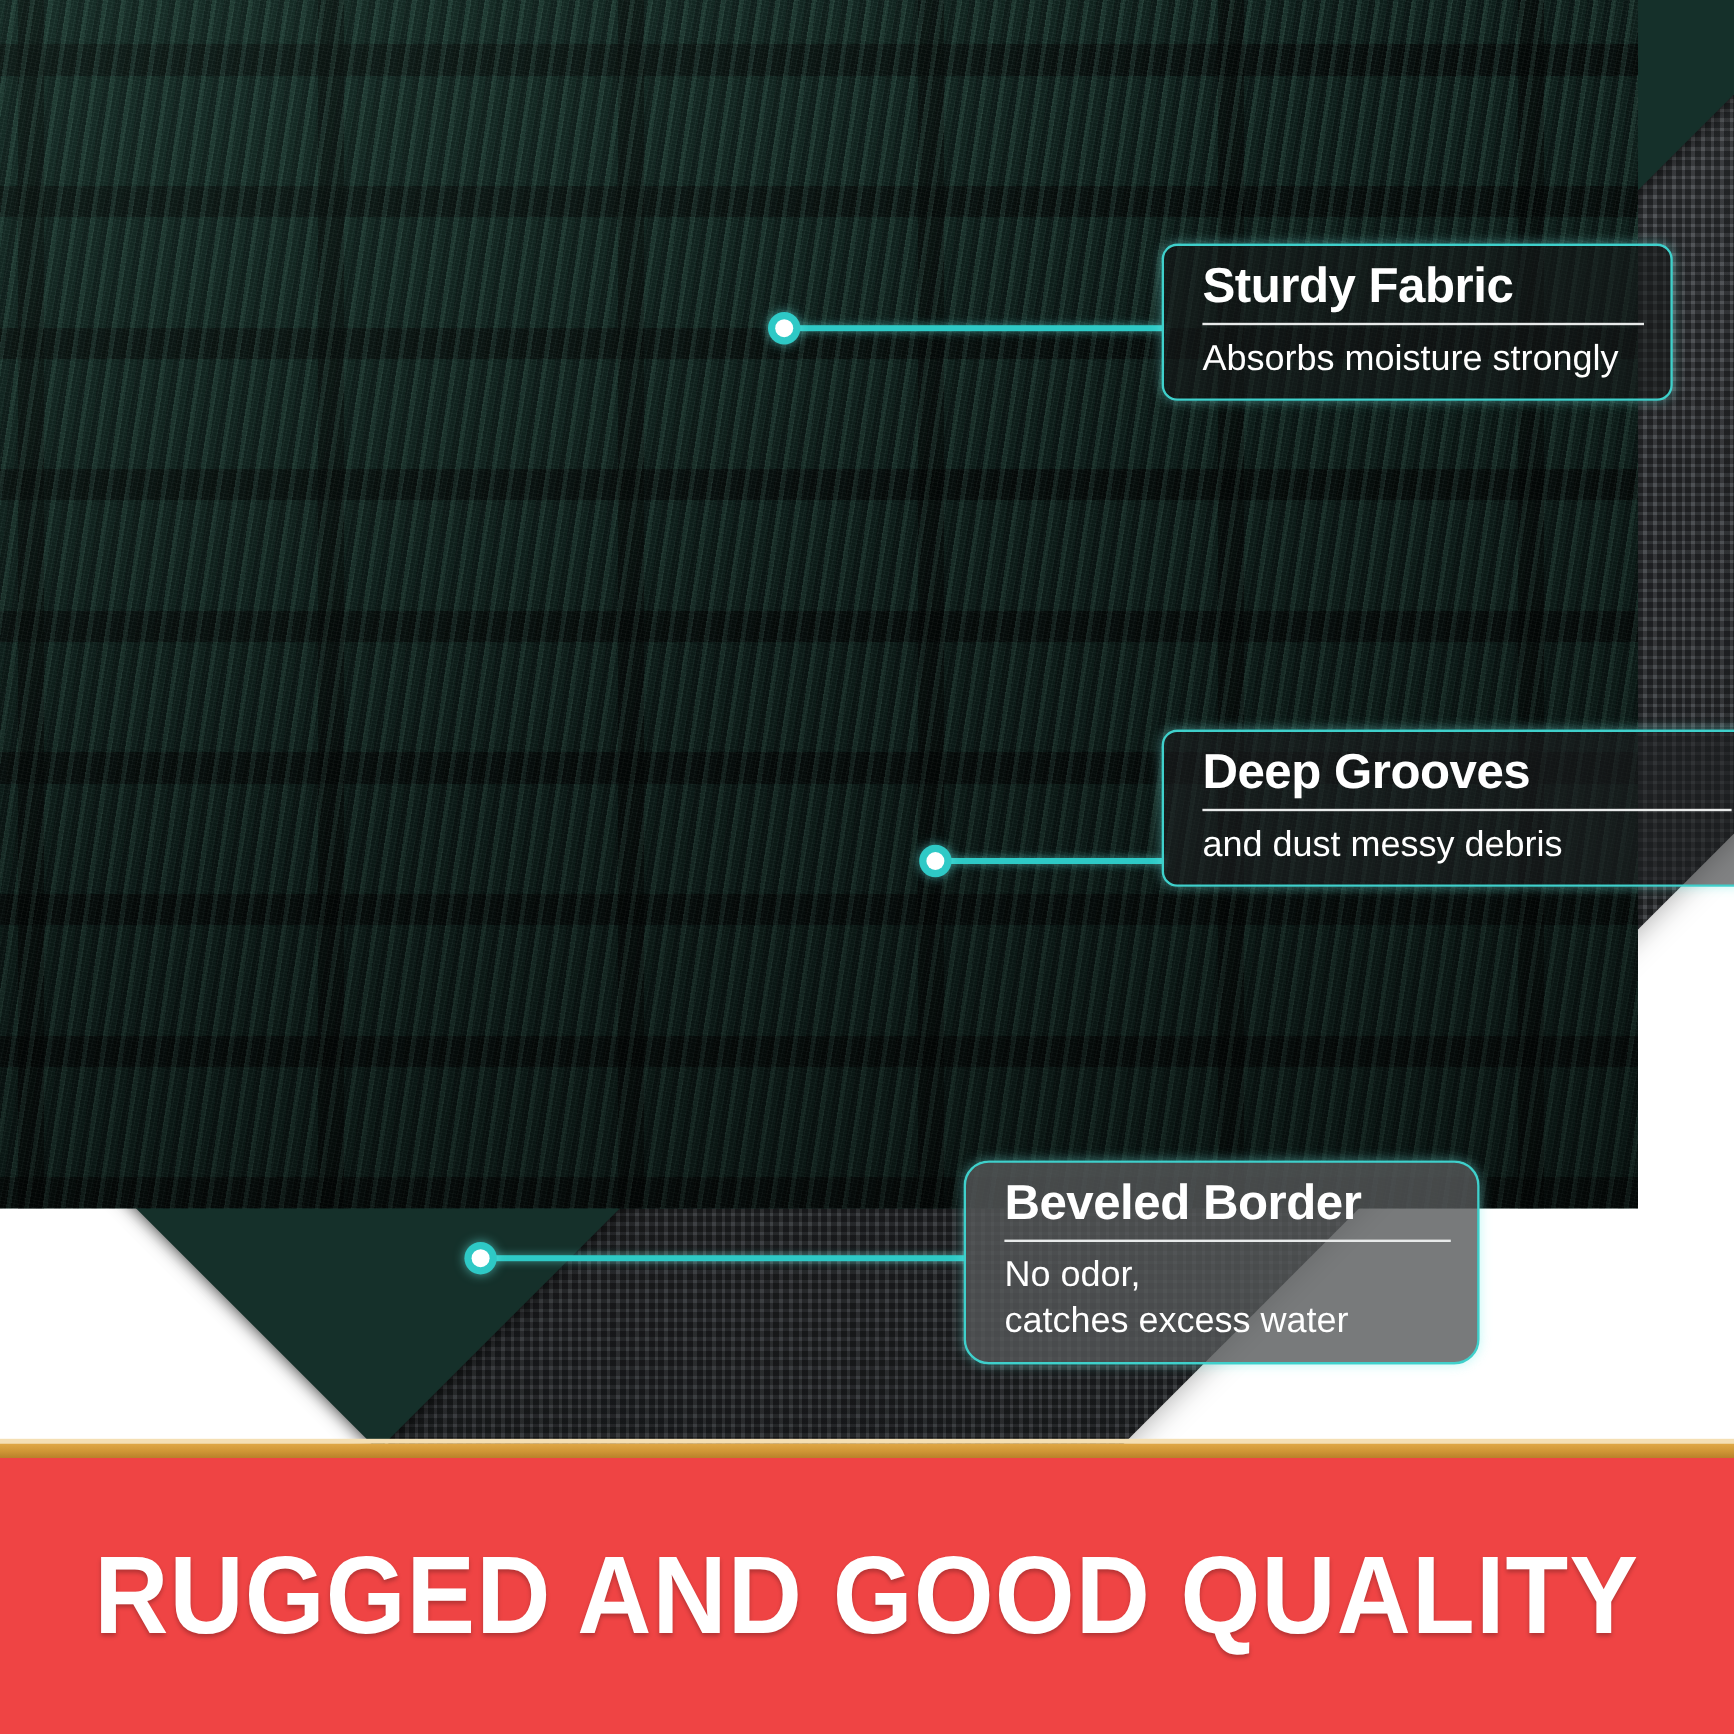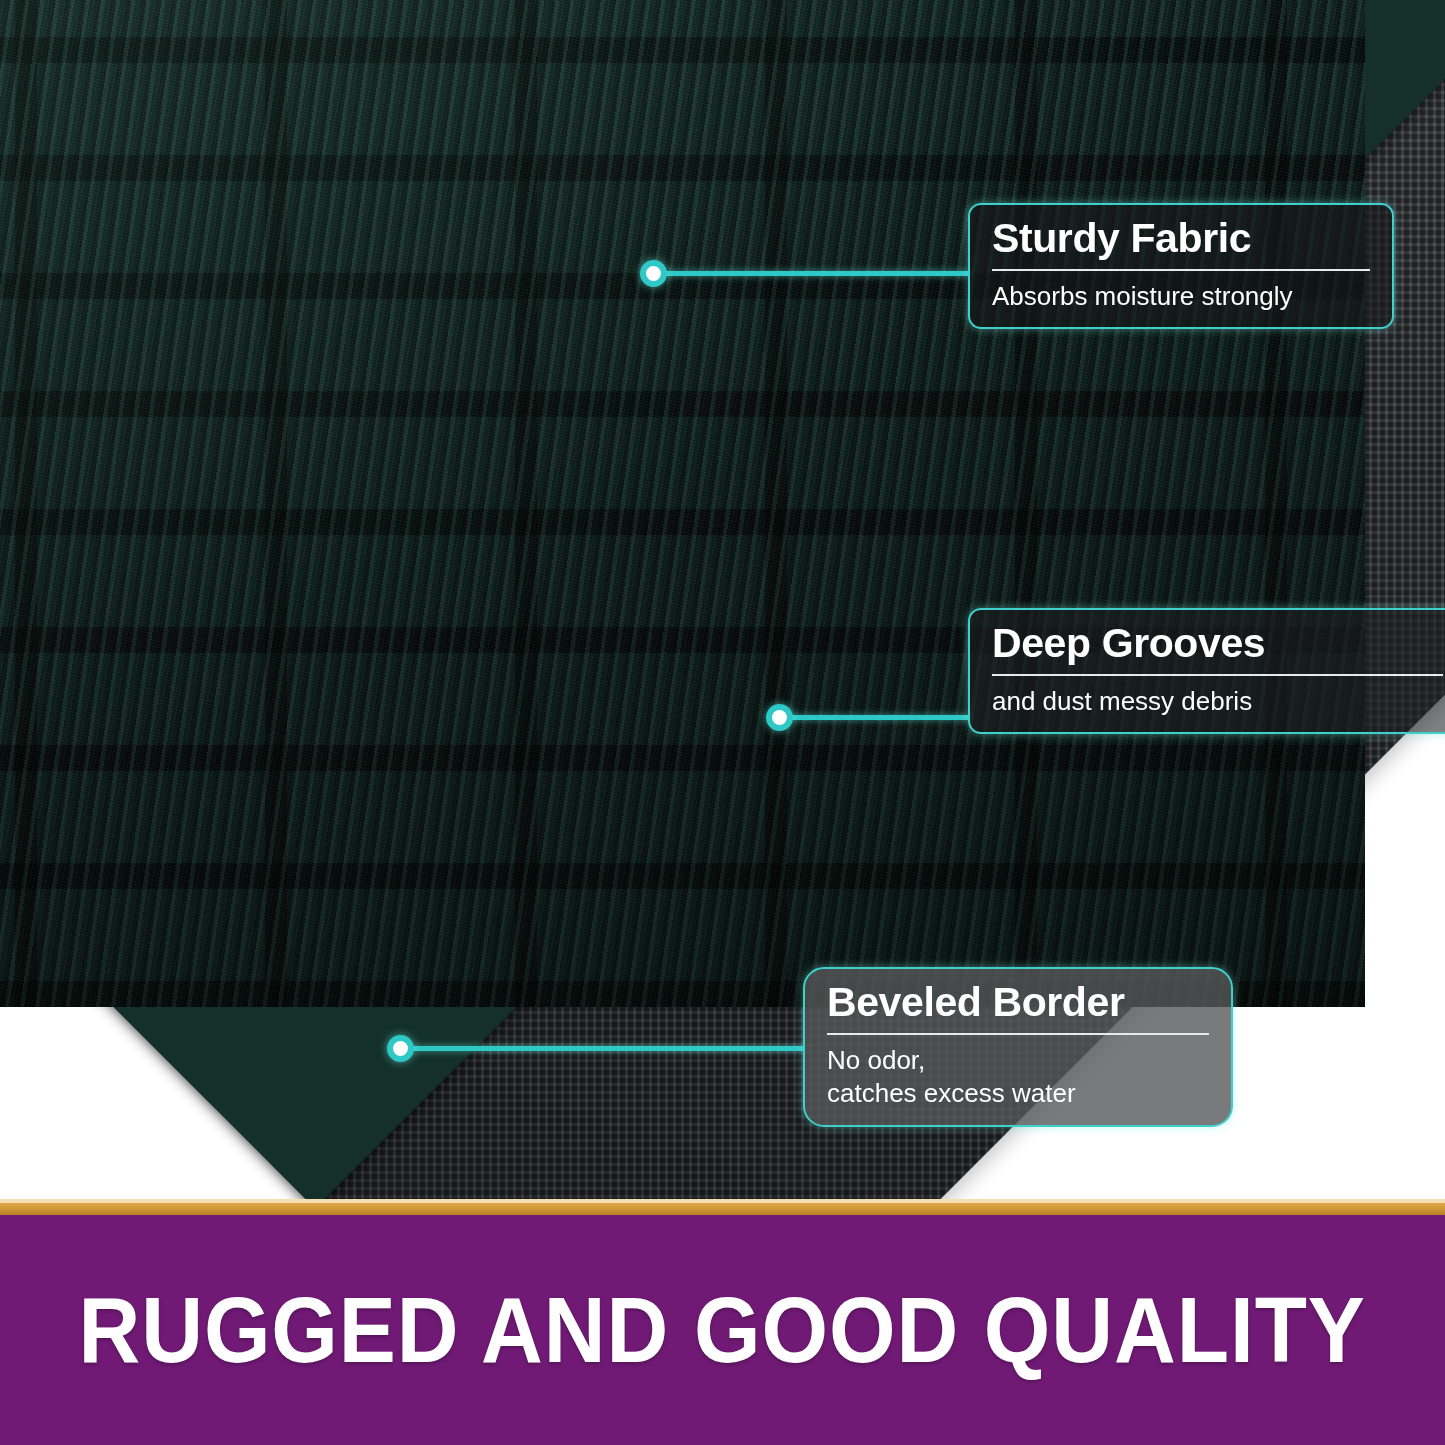"Sturdy Fabric" .callout { padding: 12px 22px 14px 22px -> 12px 22px 14px 32px }
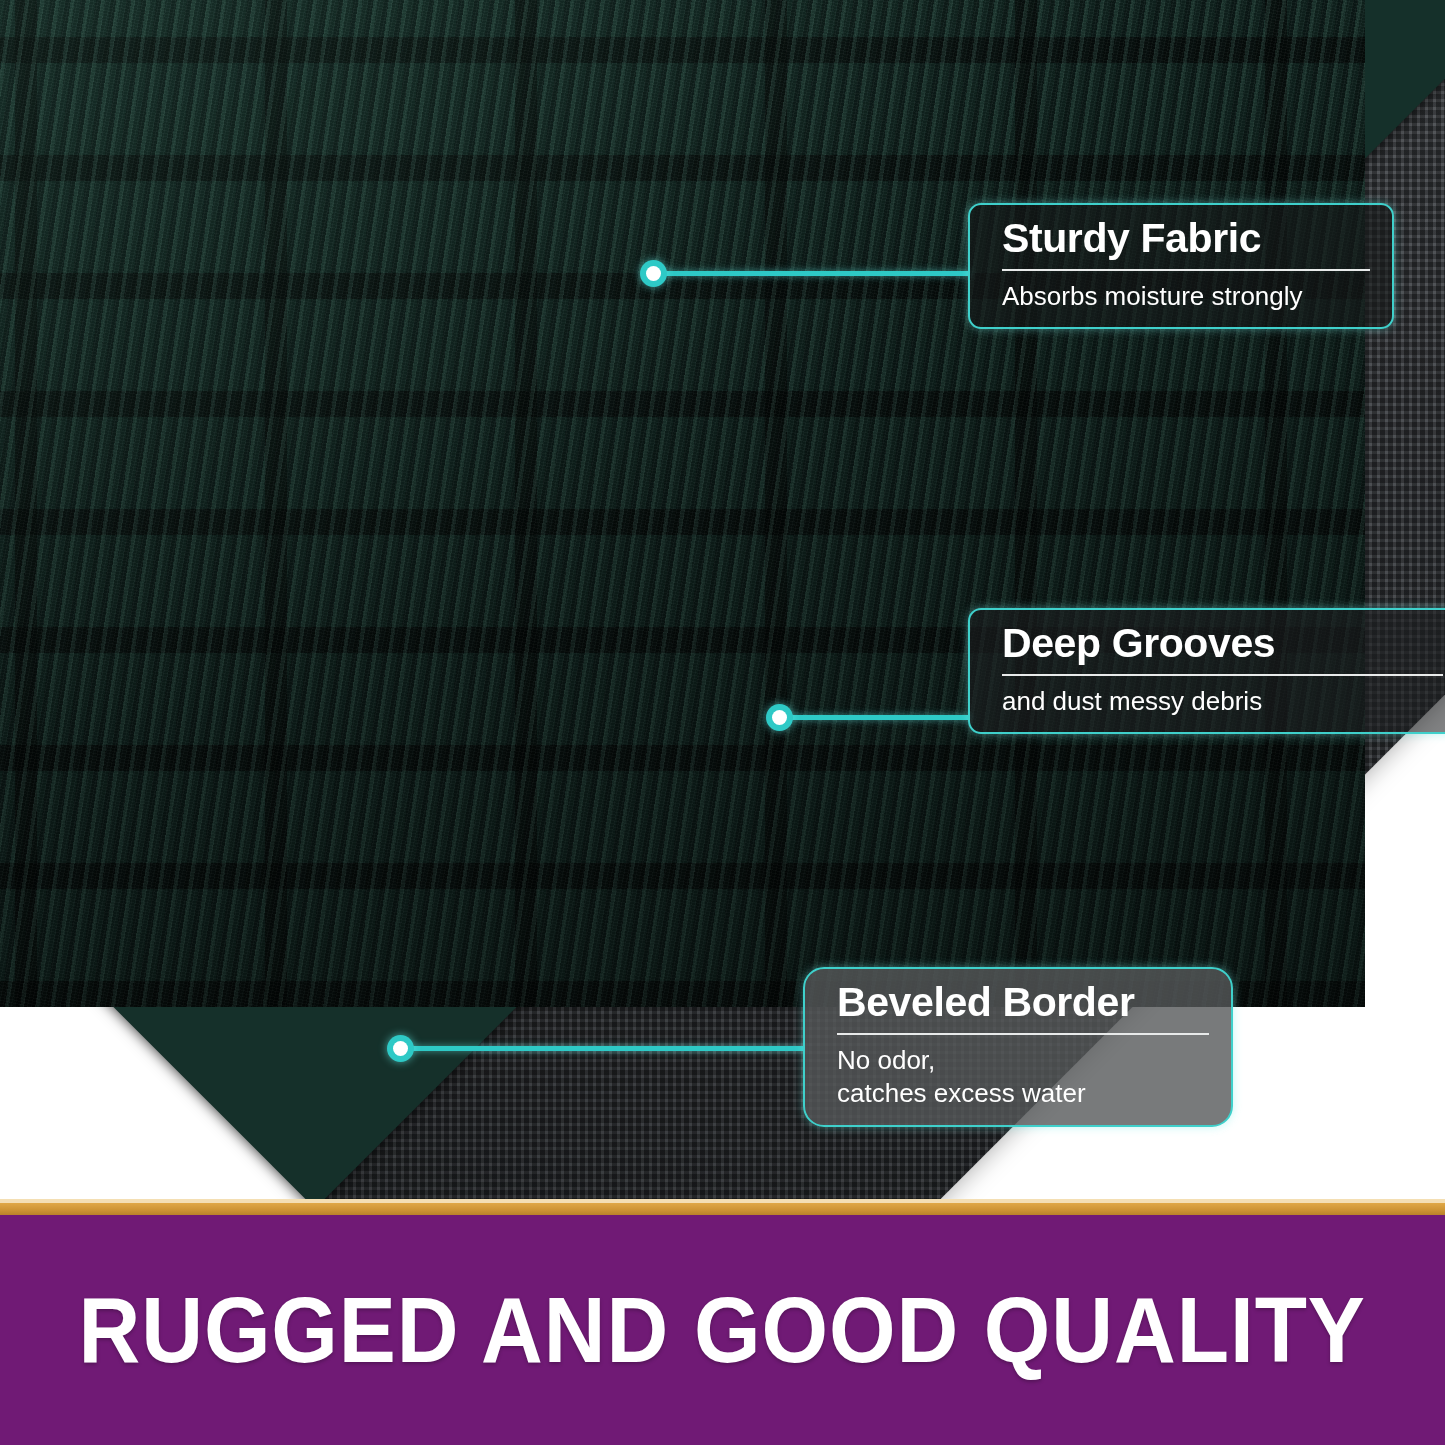"Absorbs moisture strongly" .callout .c-desc { font-size: 26px -> 30px }
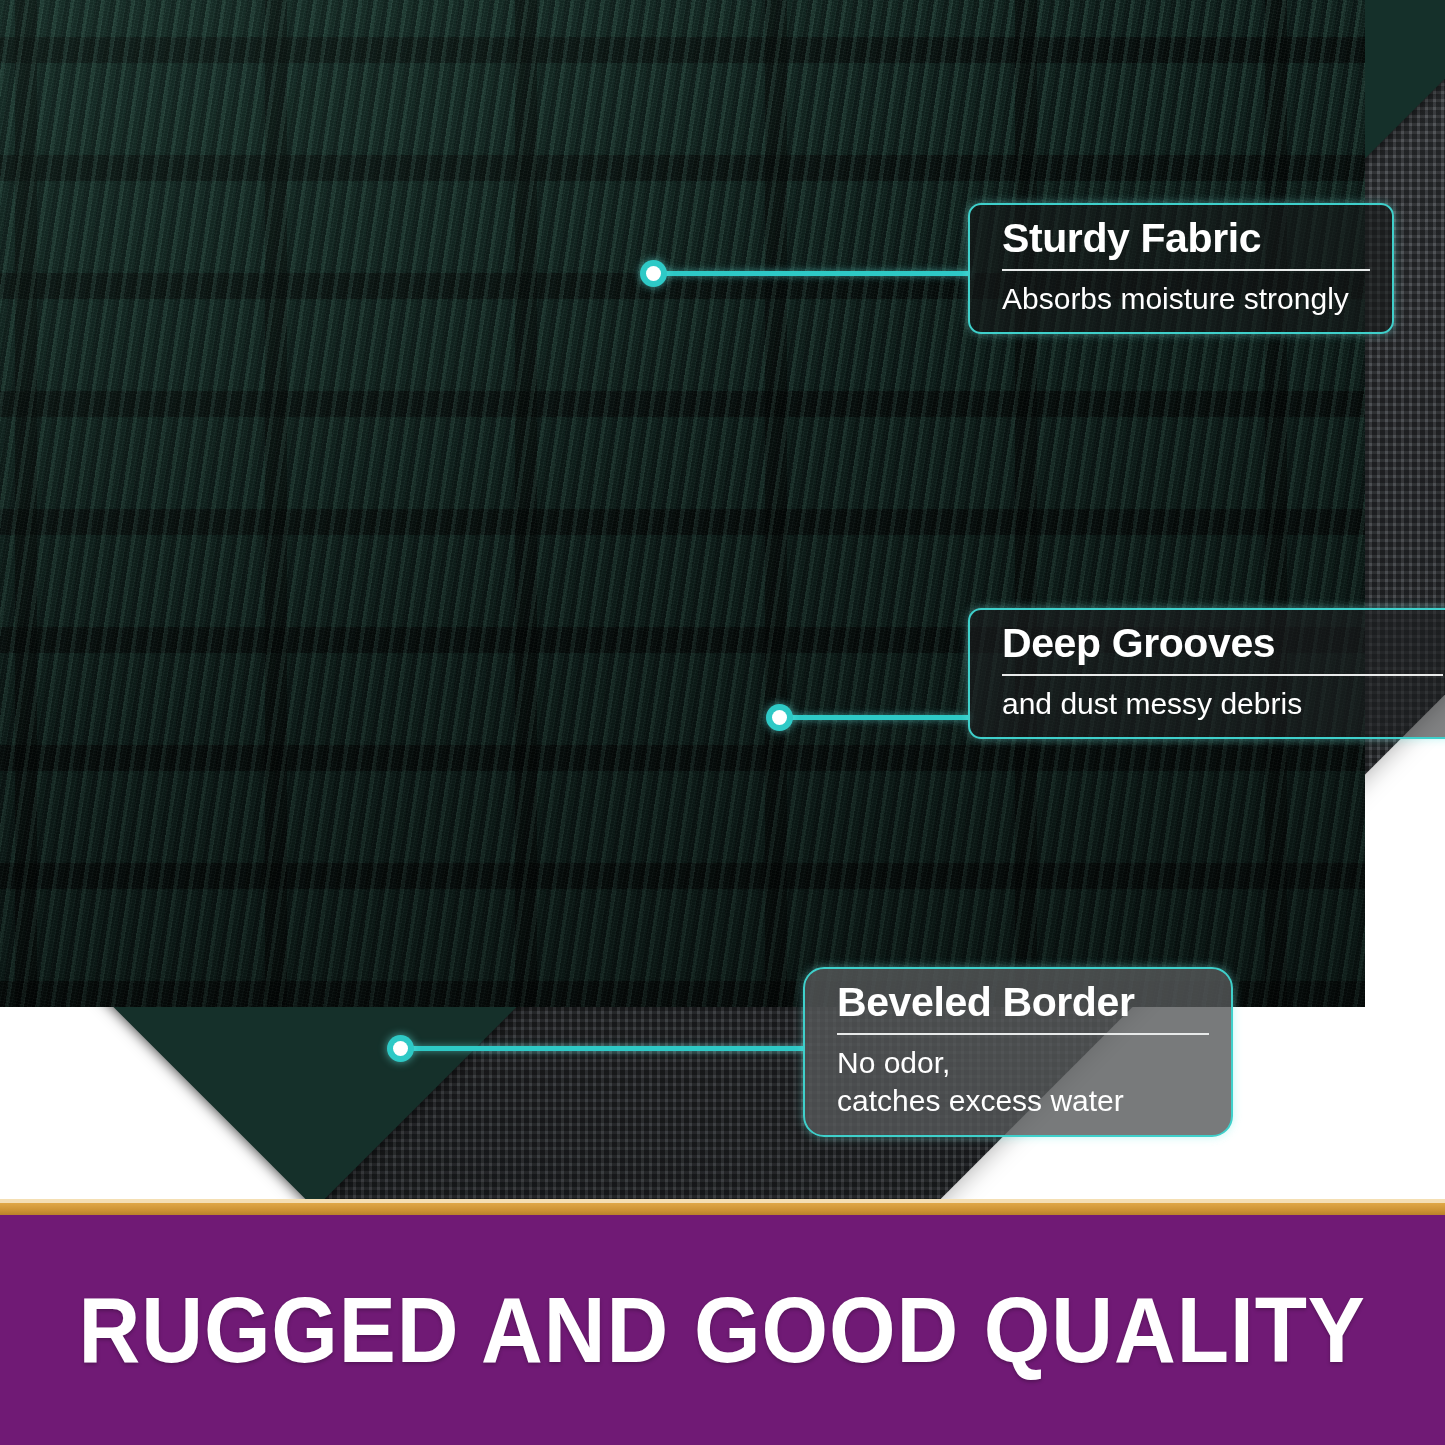"RUGGED AND GOOD QUALITY" .banner { background: #701a75 -> #ef4444 }
